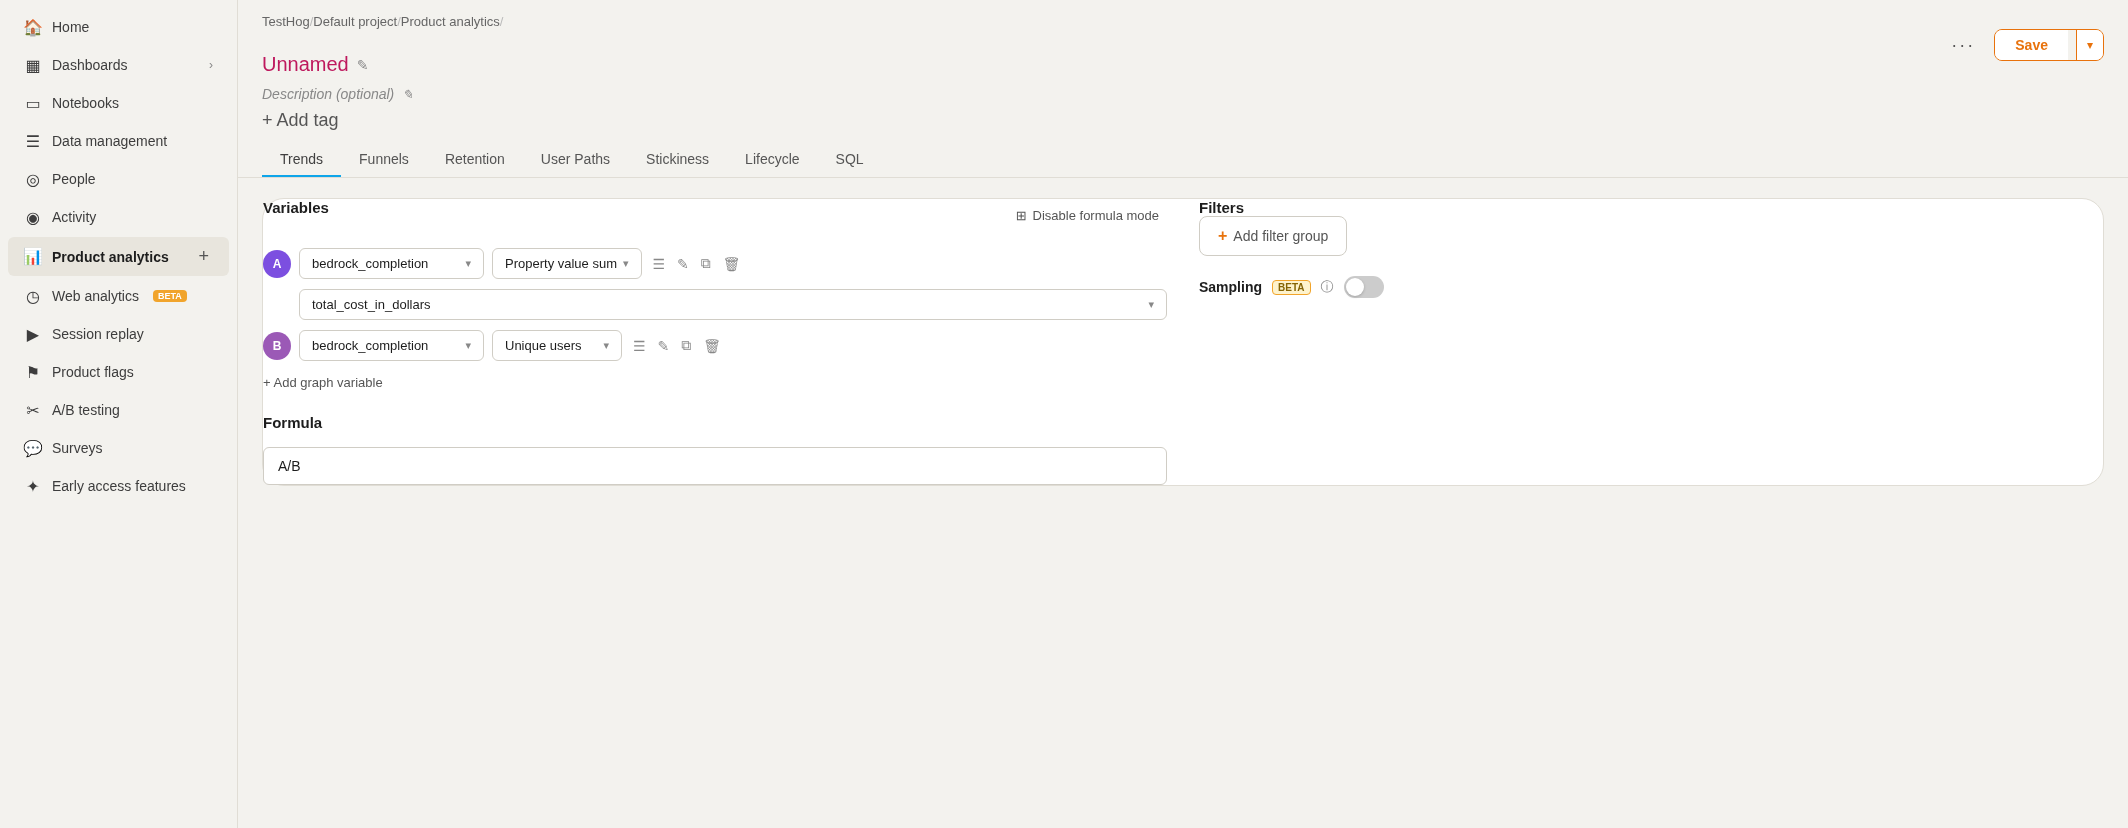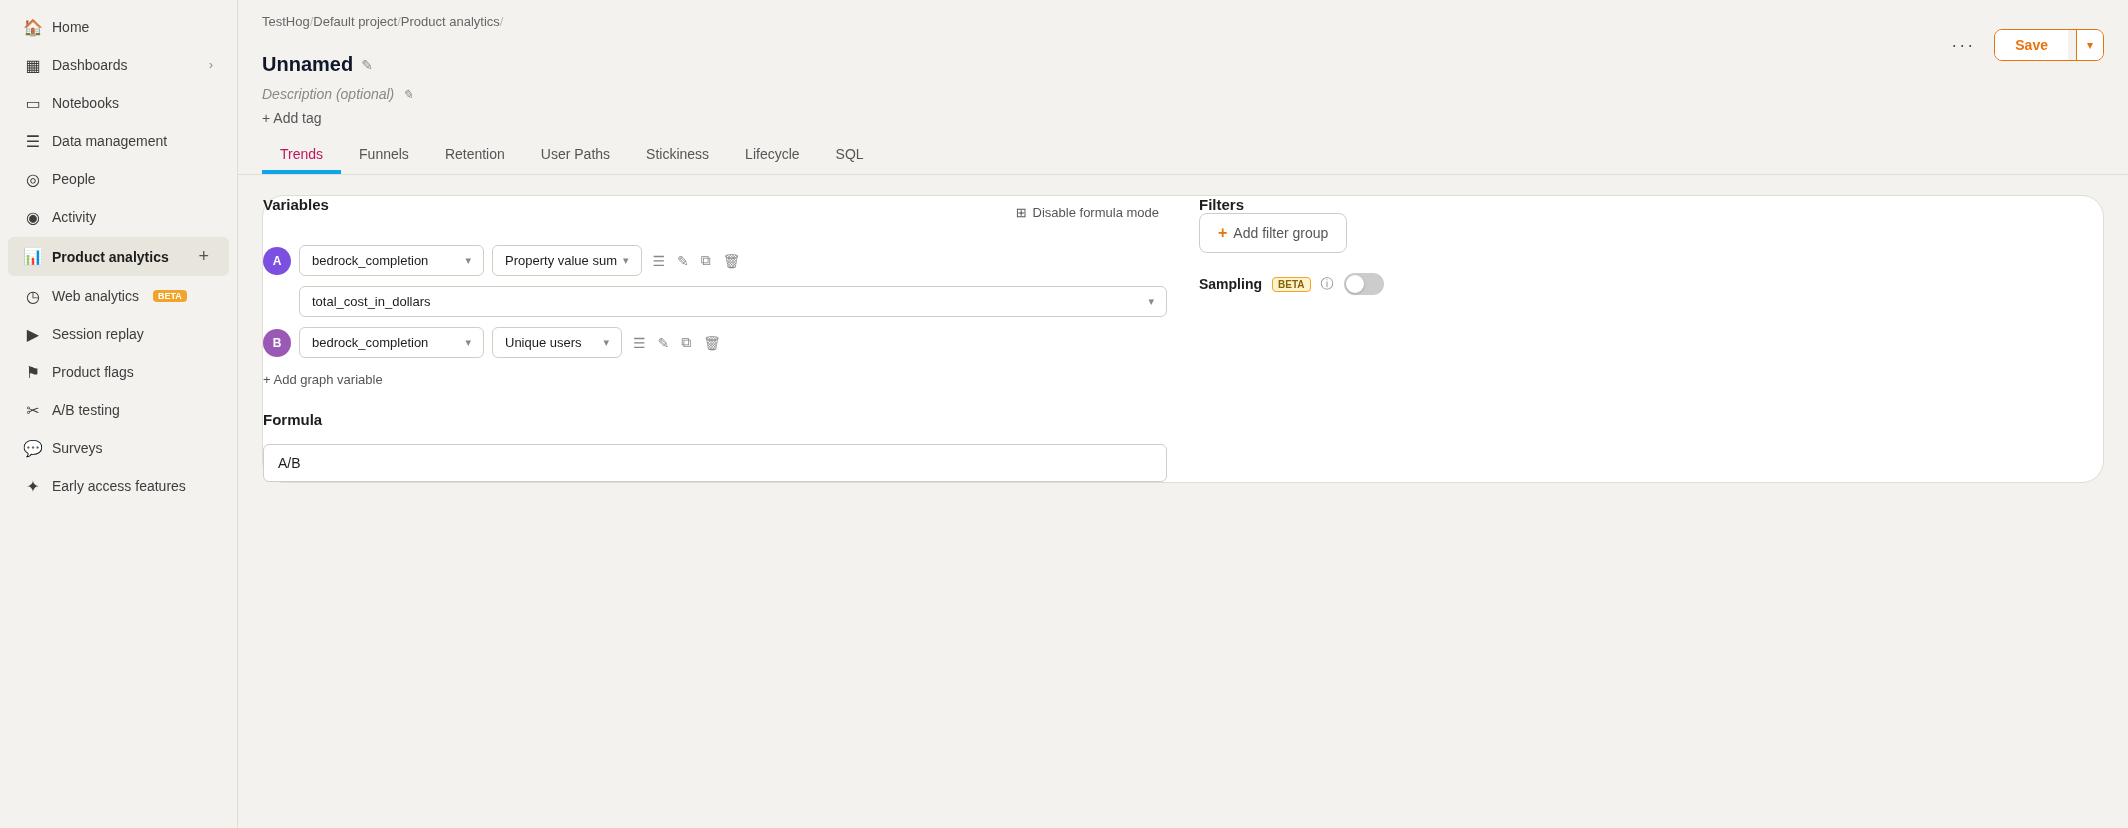"Unnamed" .page-title { color: #0f172a -> #be185d; font-weight: 700 -> 400 }
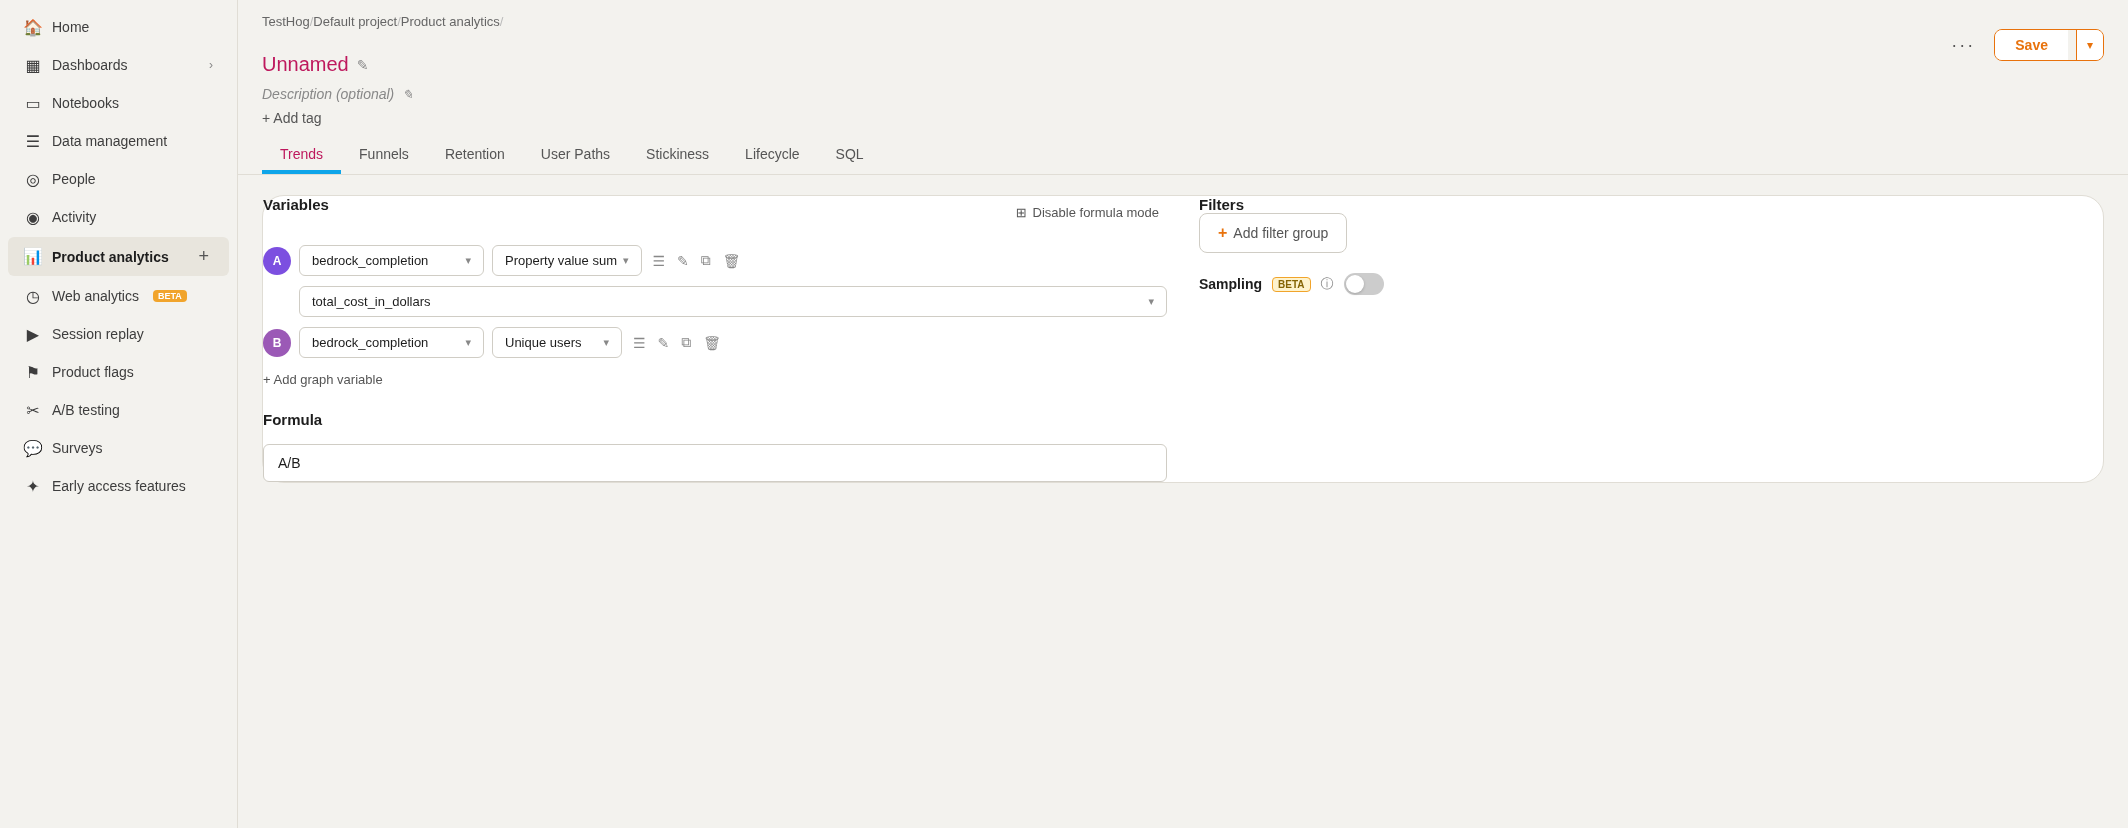"+ Add tag" .add-tag { font-size: 14px -> 18px }
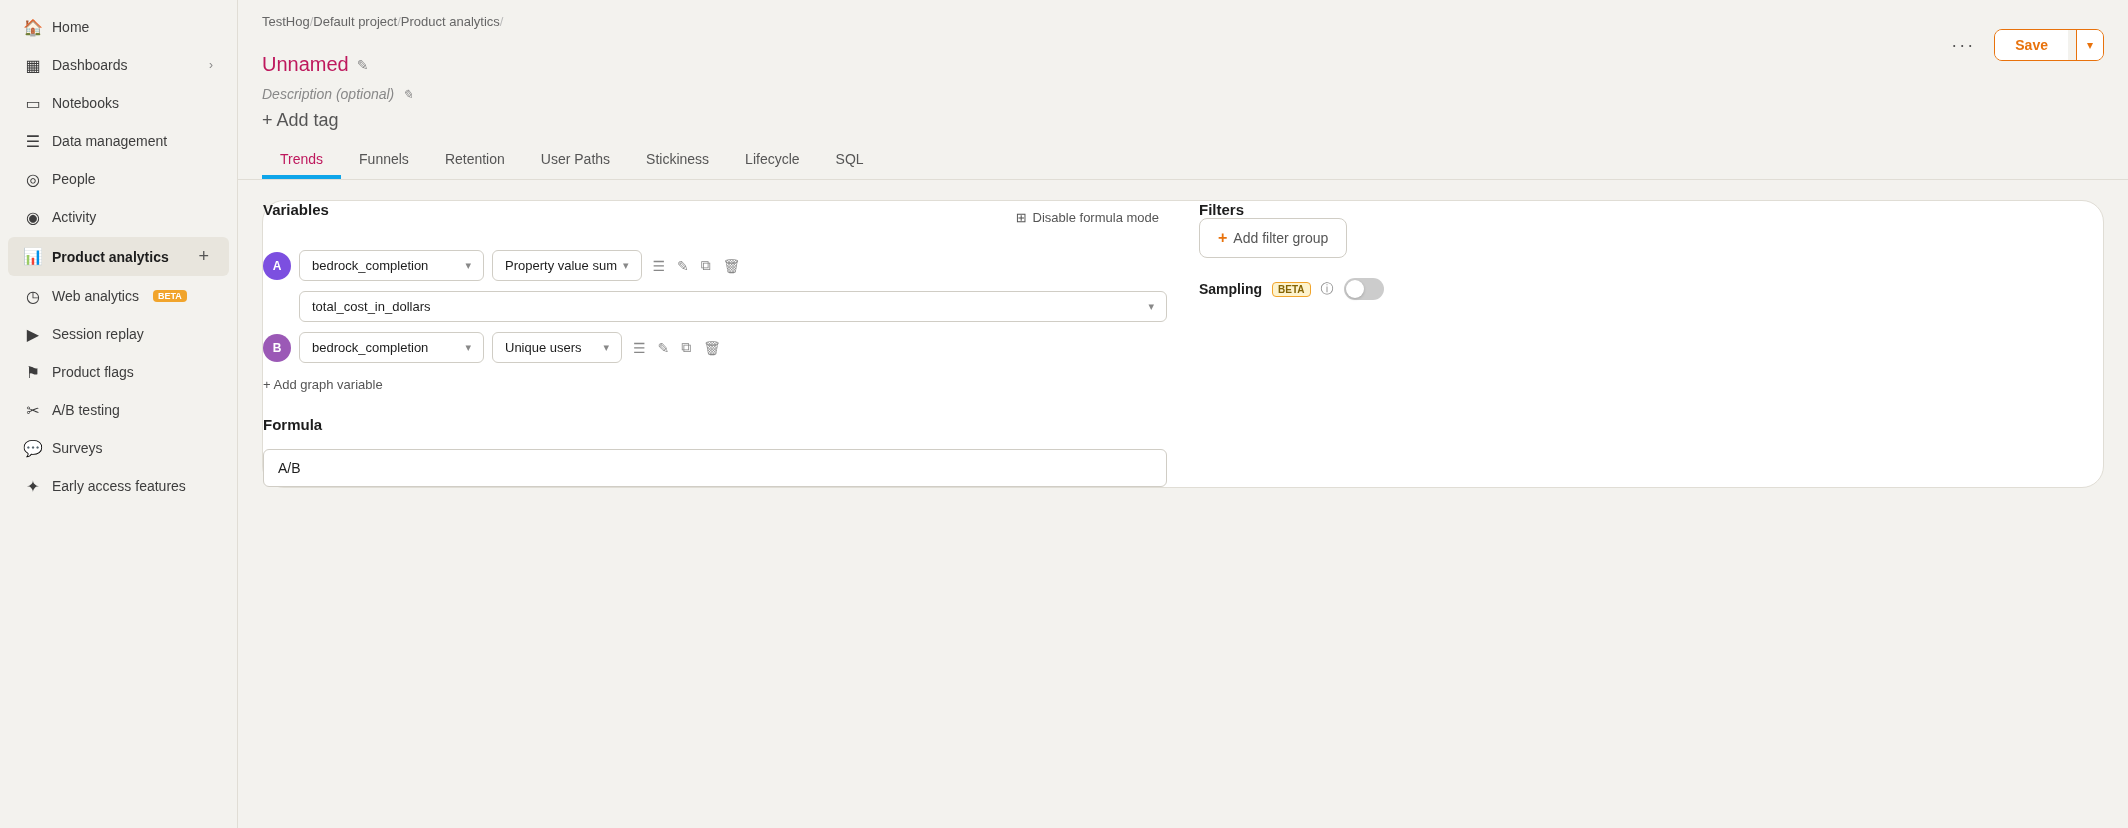"Trends" .tab.active { border-bottom: 4px solid #0ea5e9 -> 2px solid #0ea5e9; color: #be185d -> #404040 }
